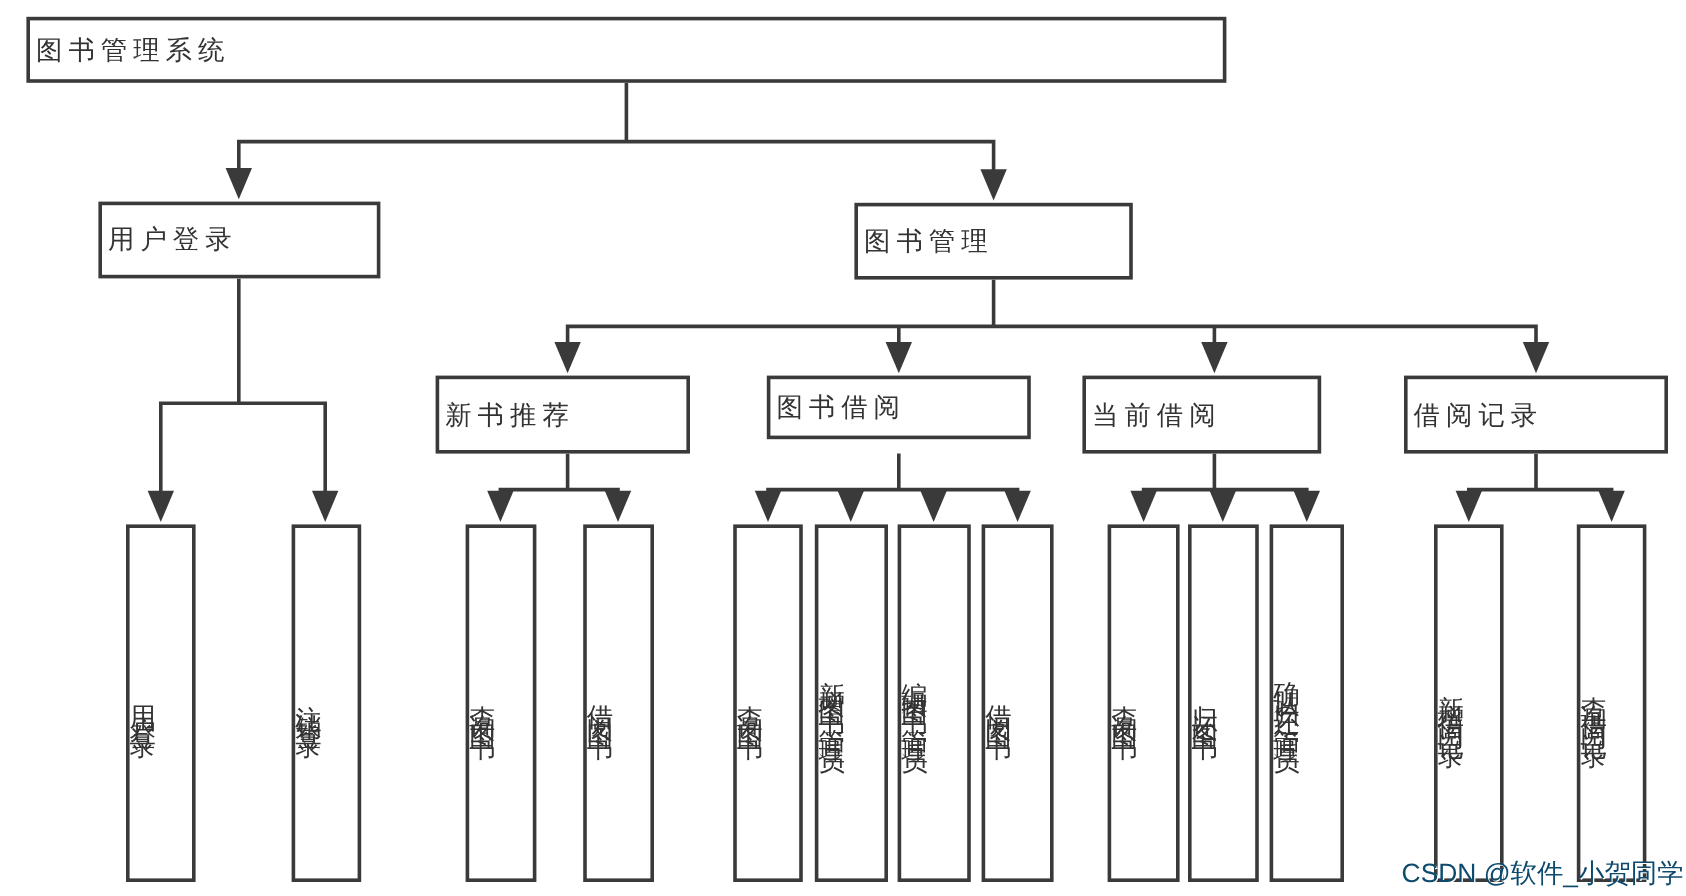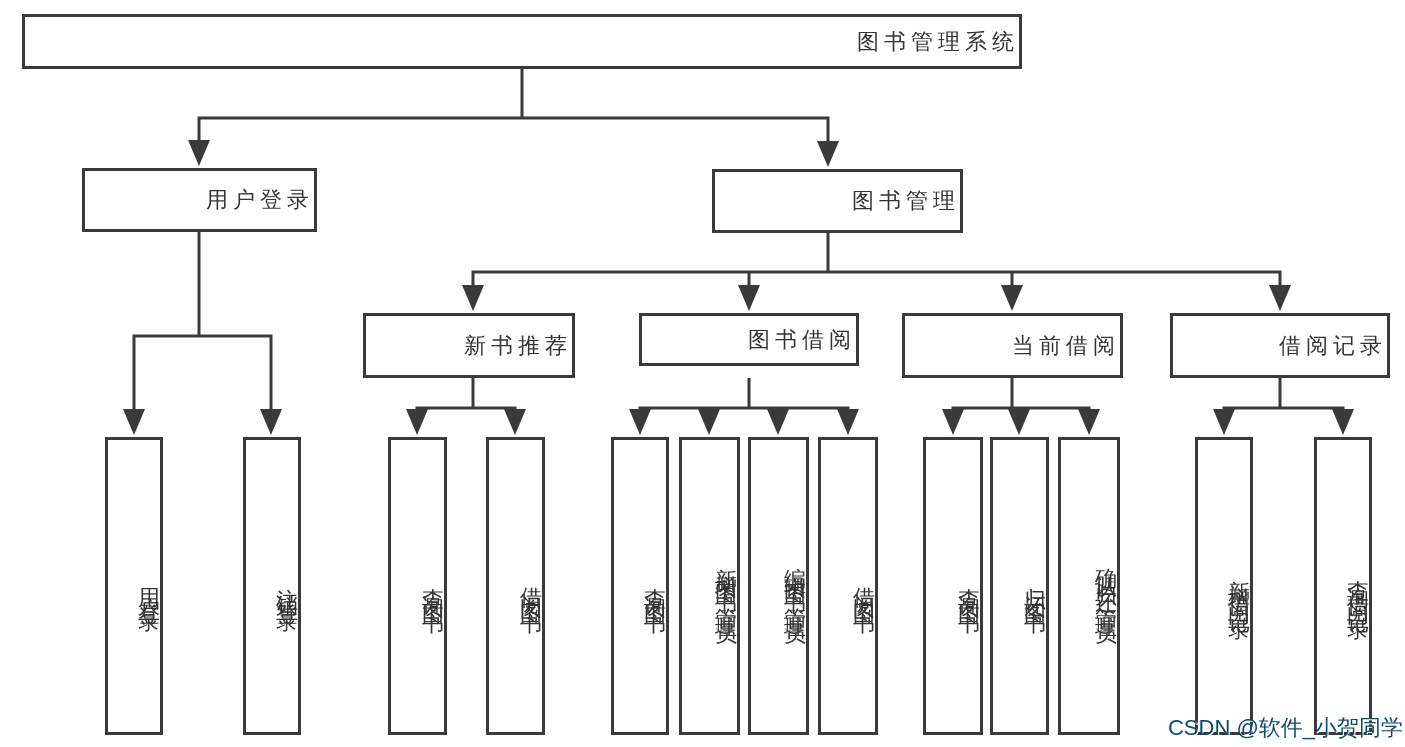"图书管理系统" .box { justify-content: flex-end -> flex-start }
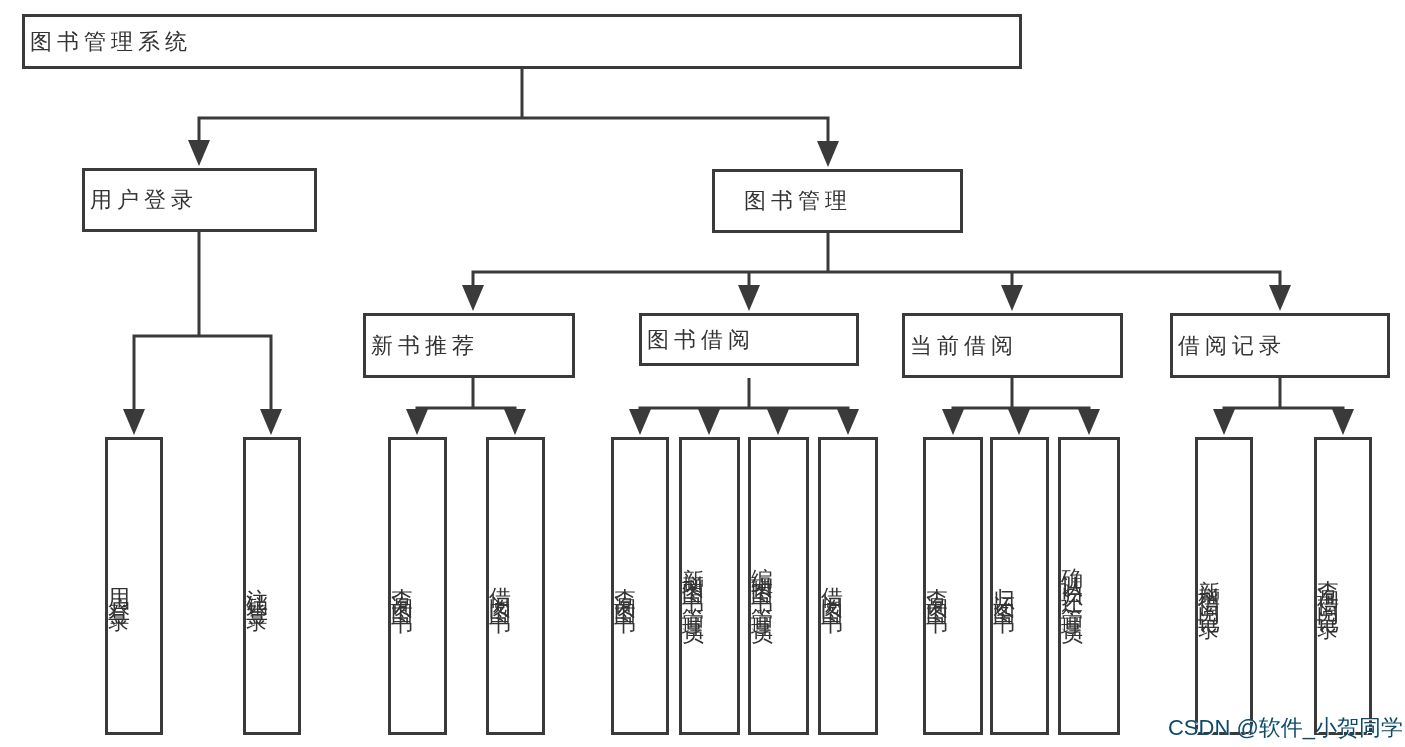"图书管理" div.box { padding-left: 24px -> none; width: 251px -> 232px }
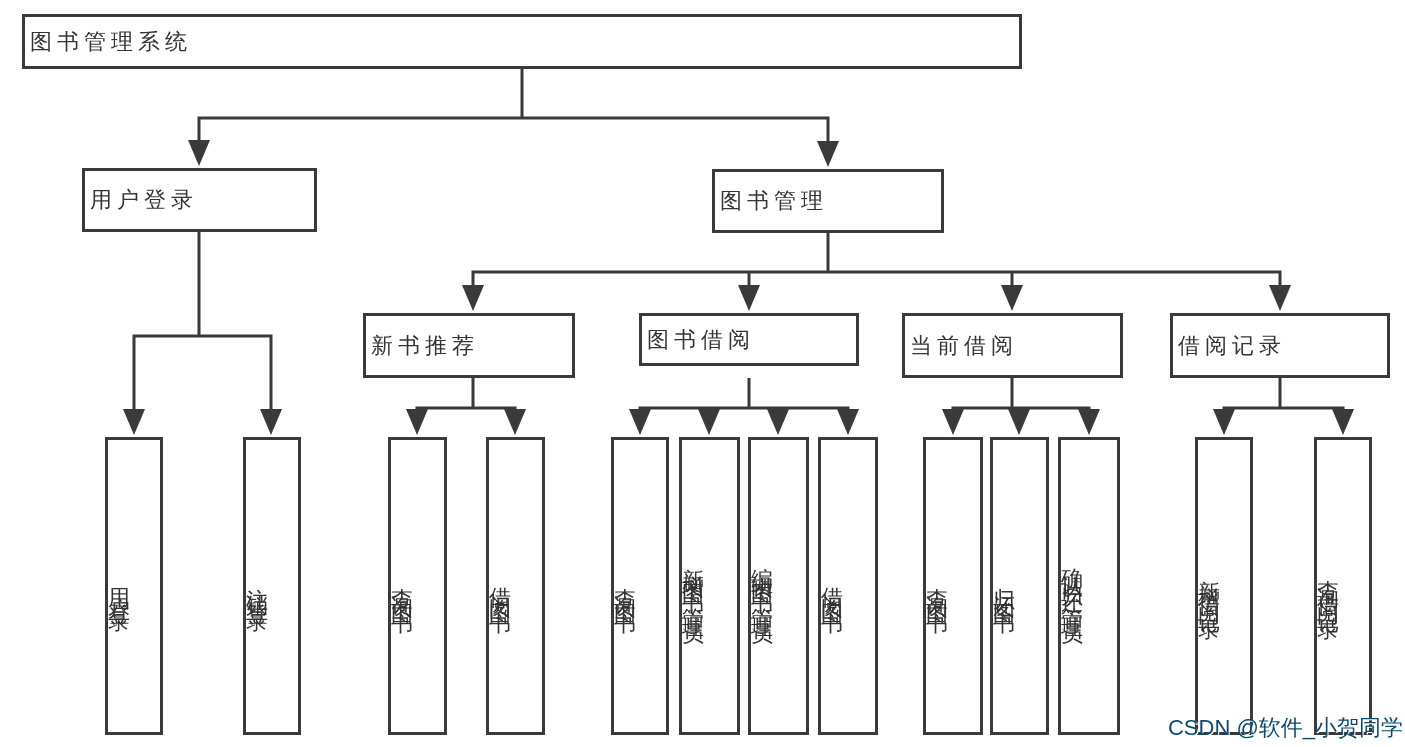"当前借阅" div.box { width: 221px -> 199px }
